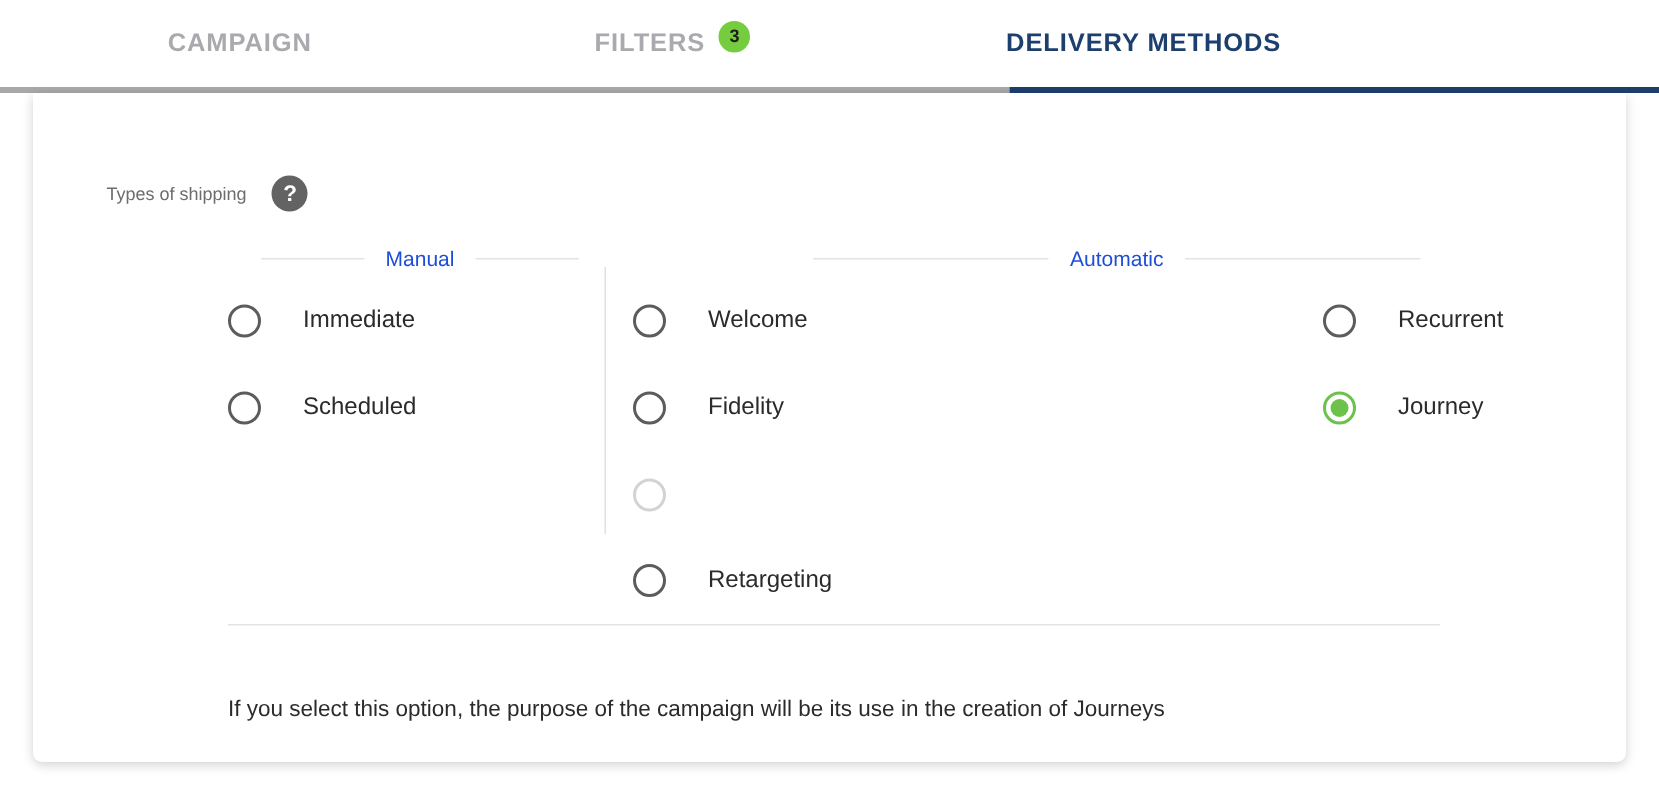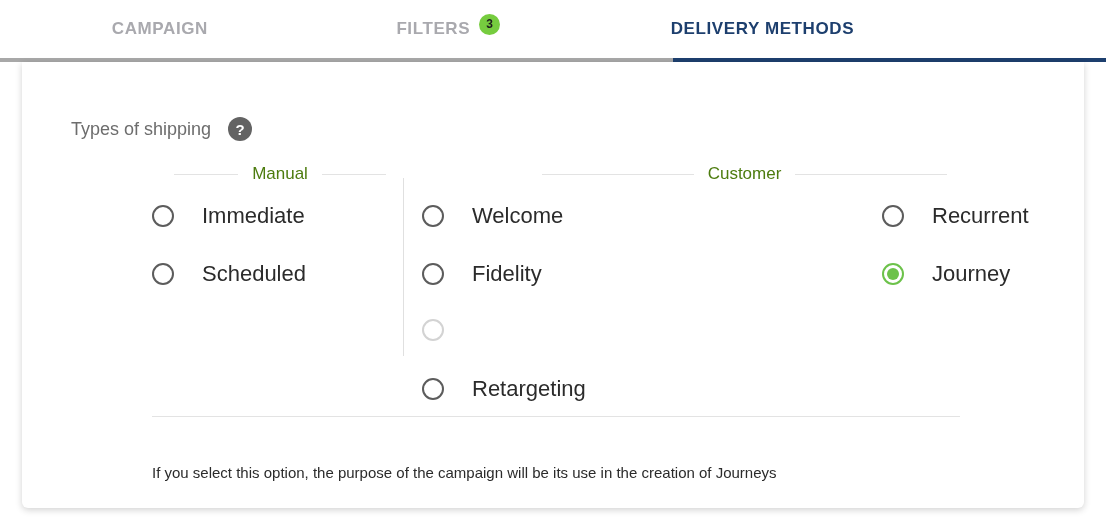"Types of shipping" .section-title { font-size: 18px -> 12px }
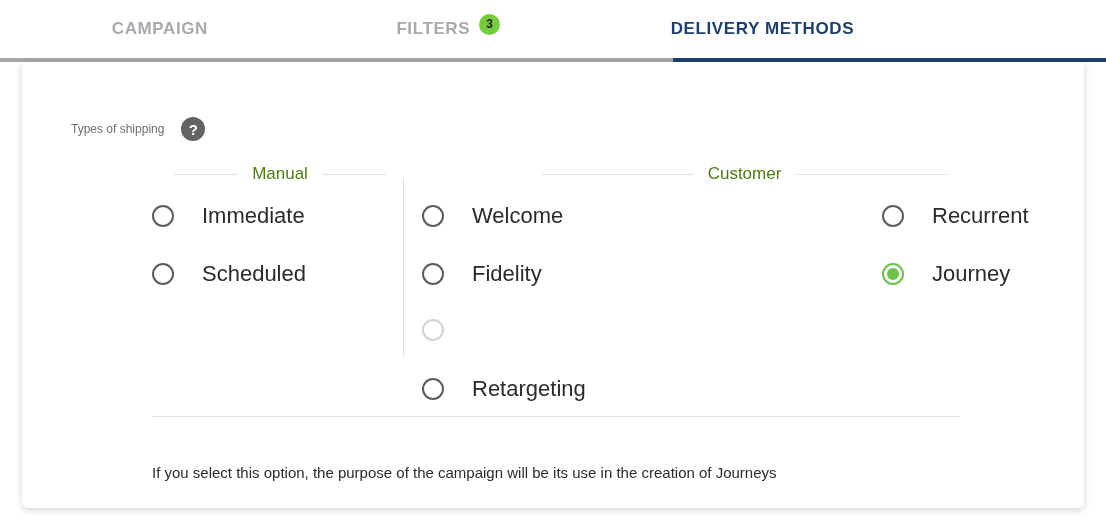"Manual" .group-header { color: #4d7c0f -> #1d4ed8; font-size: 17px -> 14px }
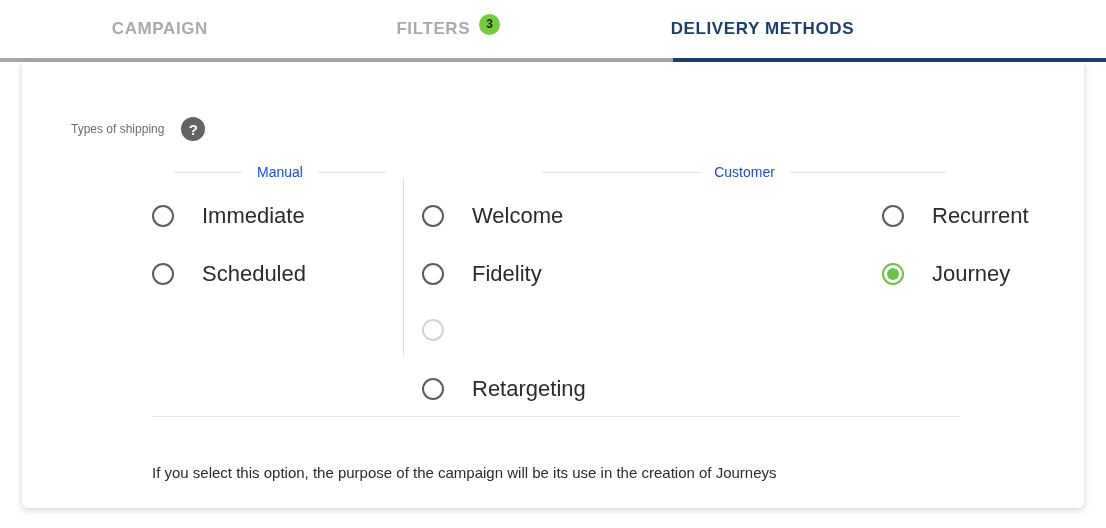"Customer" span.ghlabel { text: Customer -> Automatic }
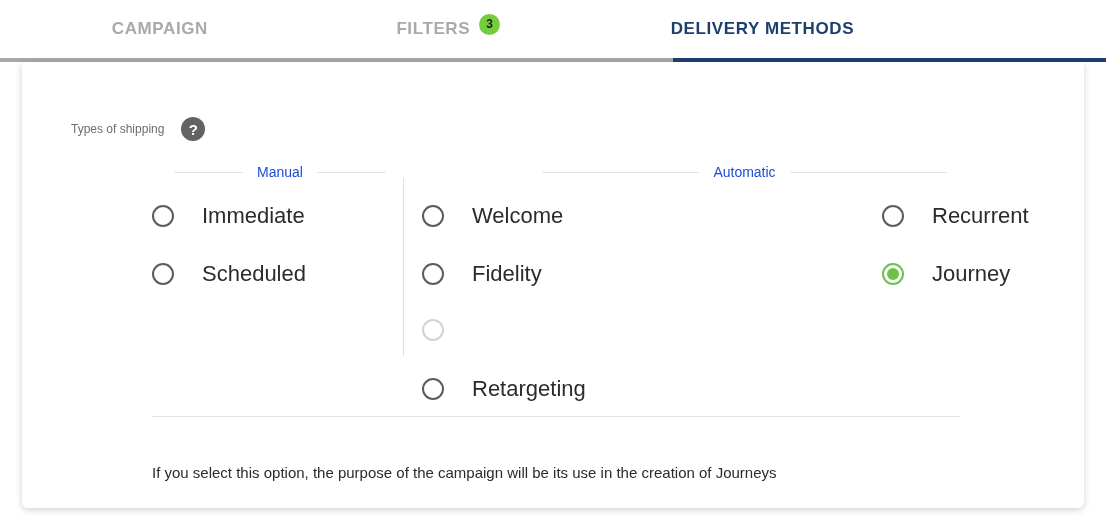"Immediate" .opt-label { font-size: 22px -> 16px }
